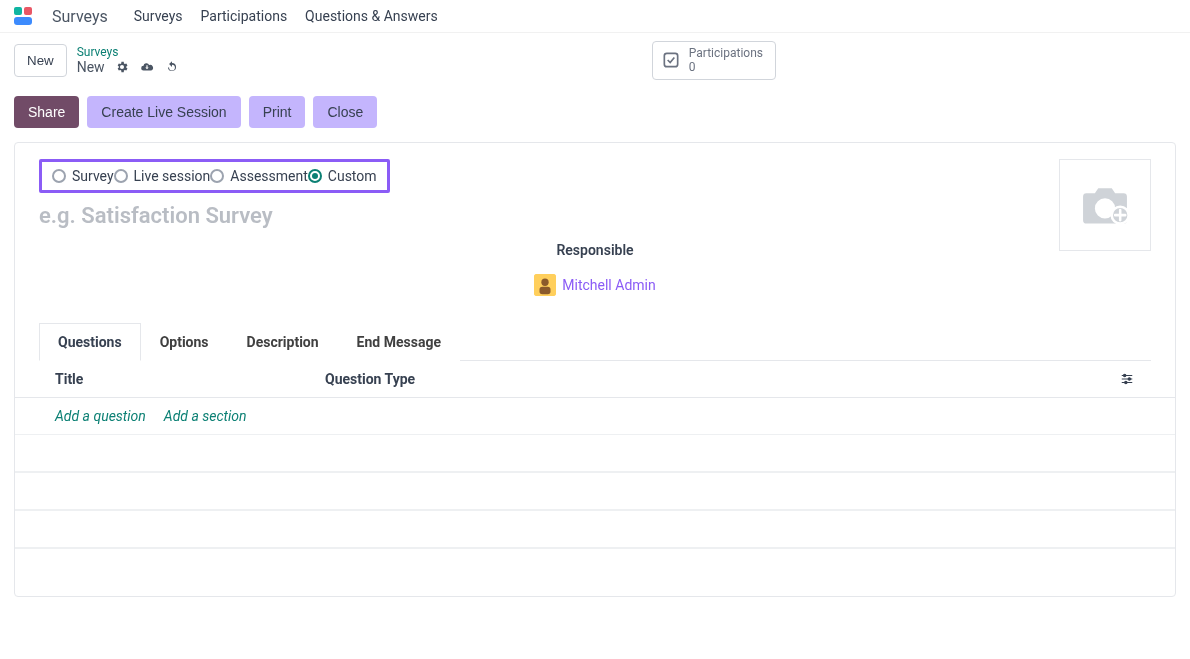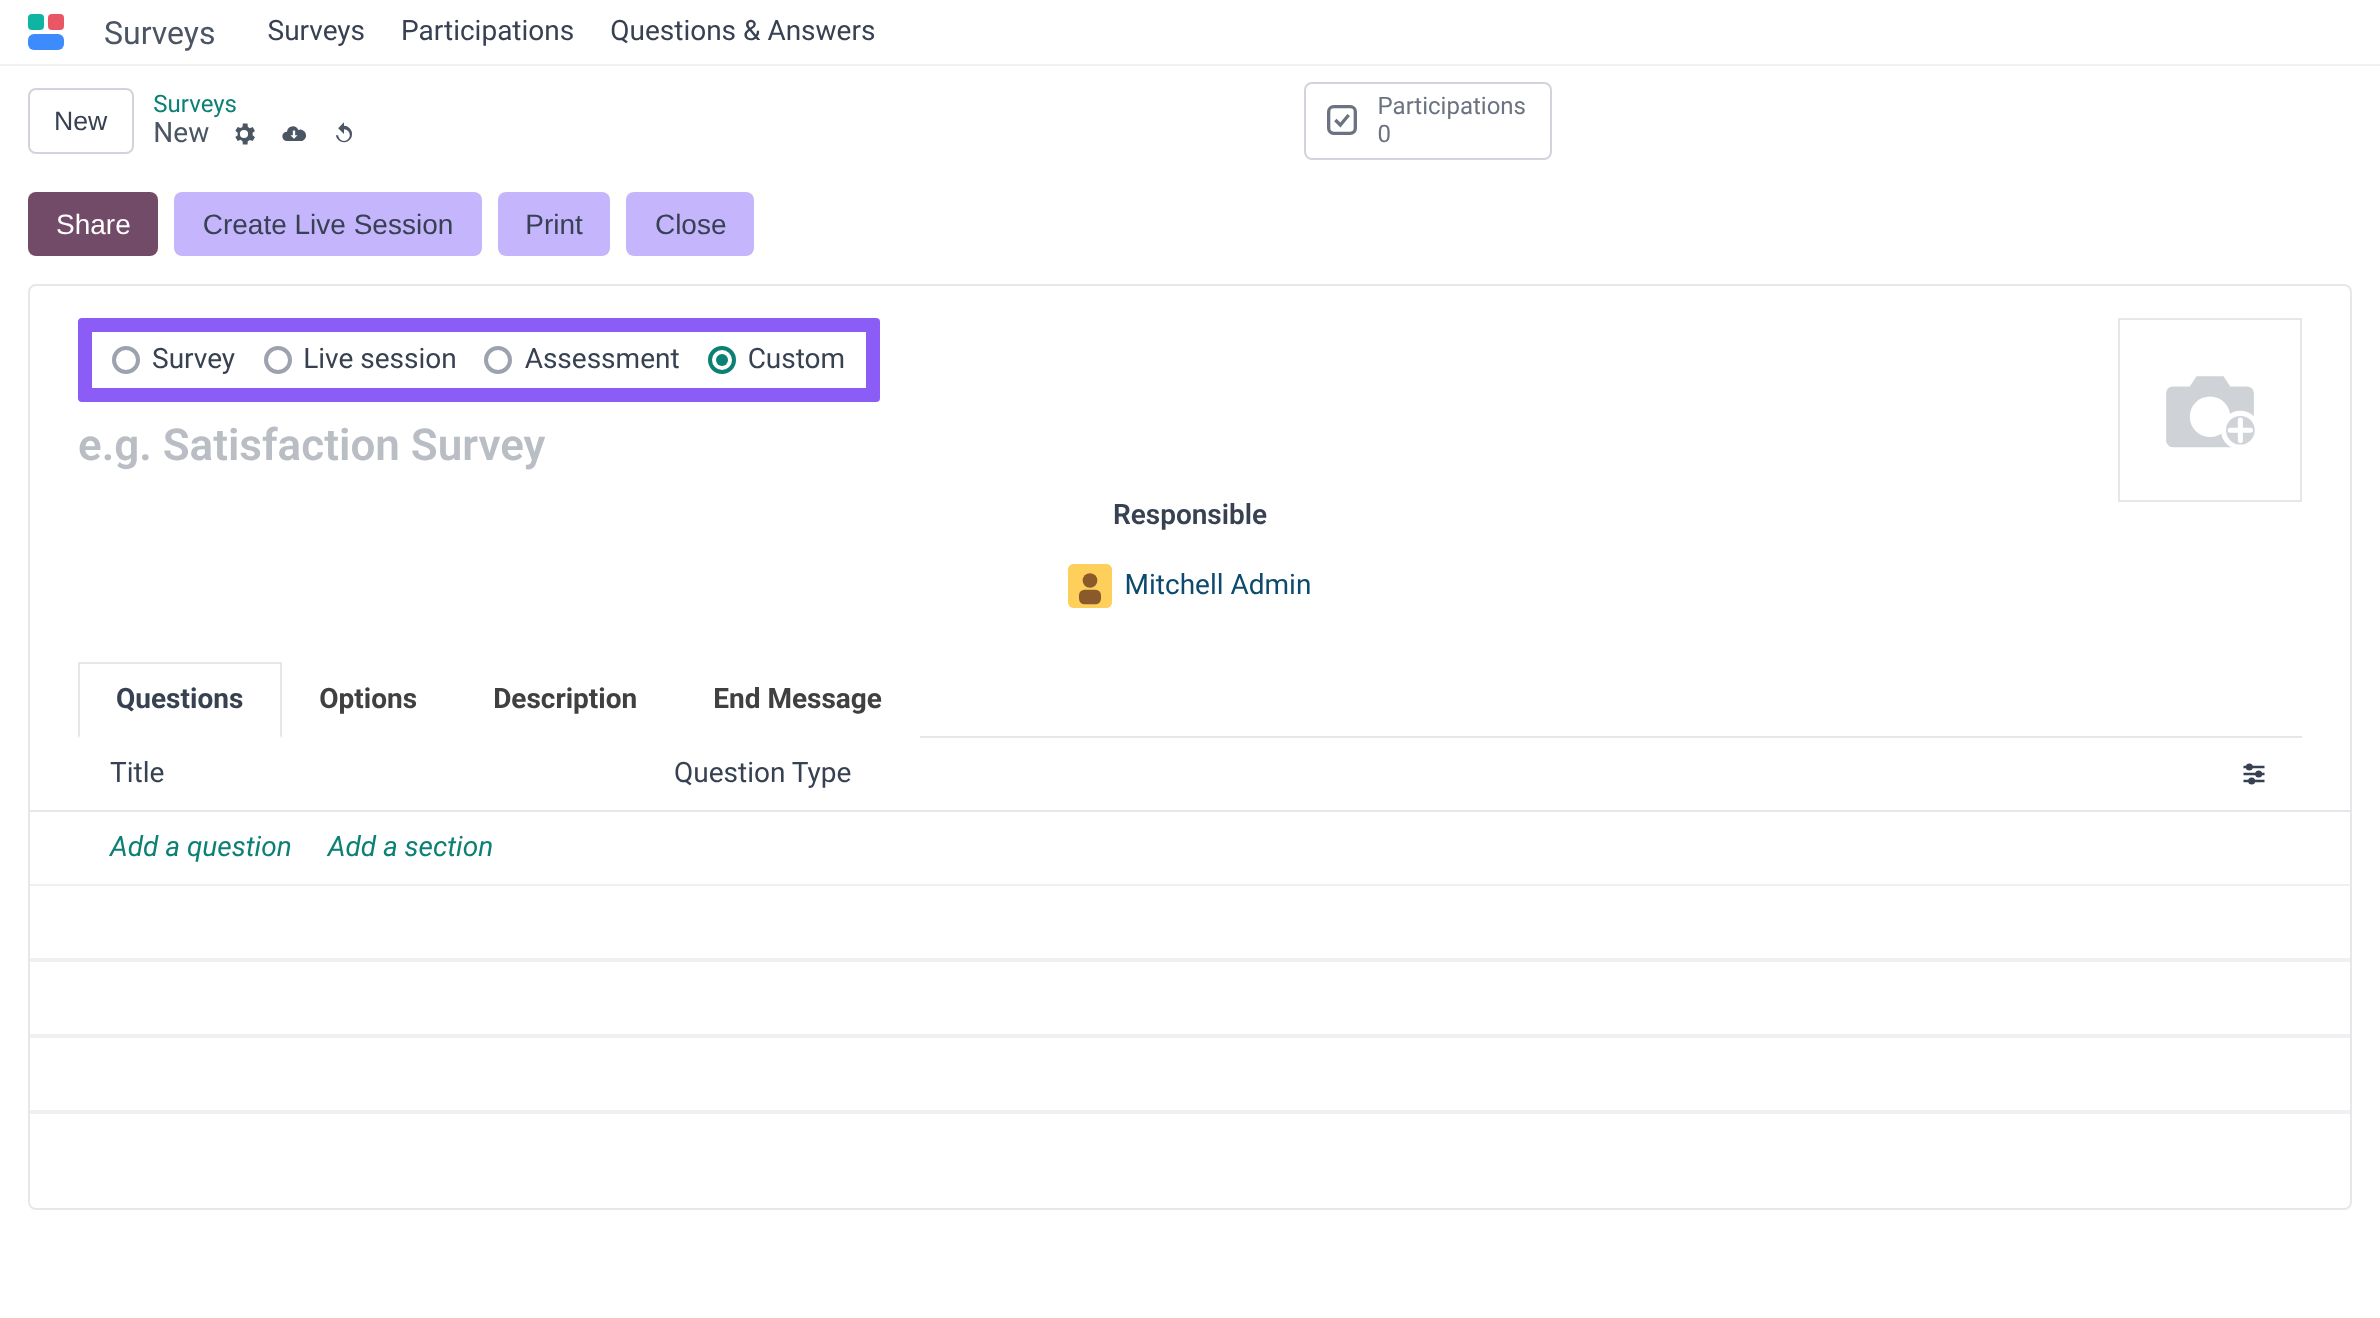"Survey" .radio-wrap { border: 7px solid #8b5cf6 -> 3px solid #8b5cf6; gap: 14px -> none }
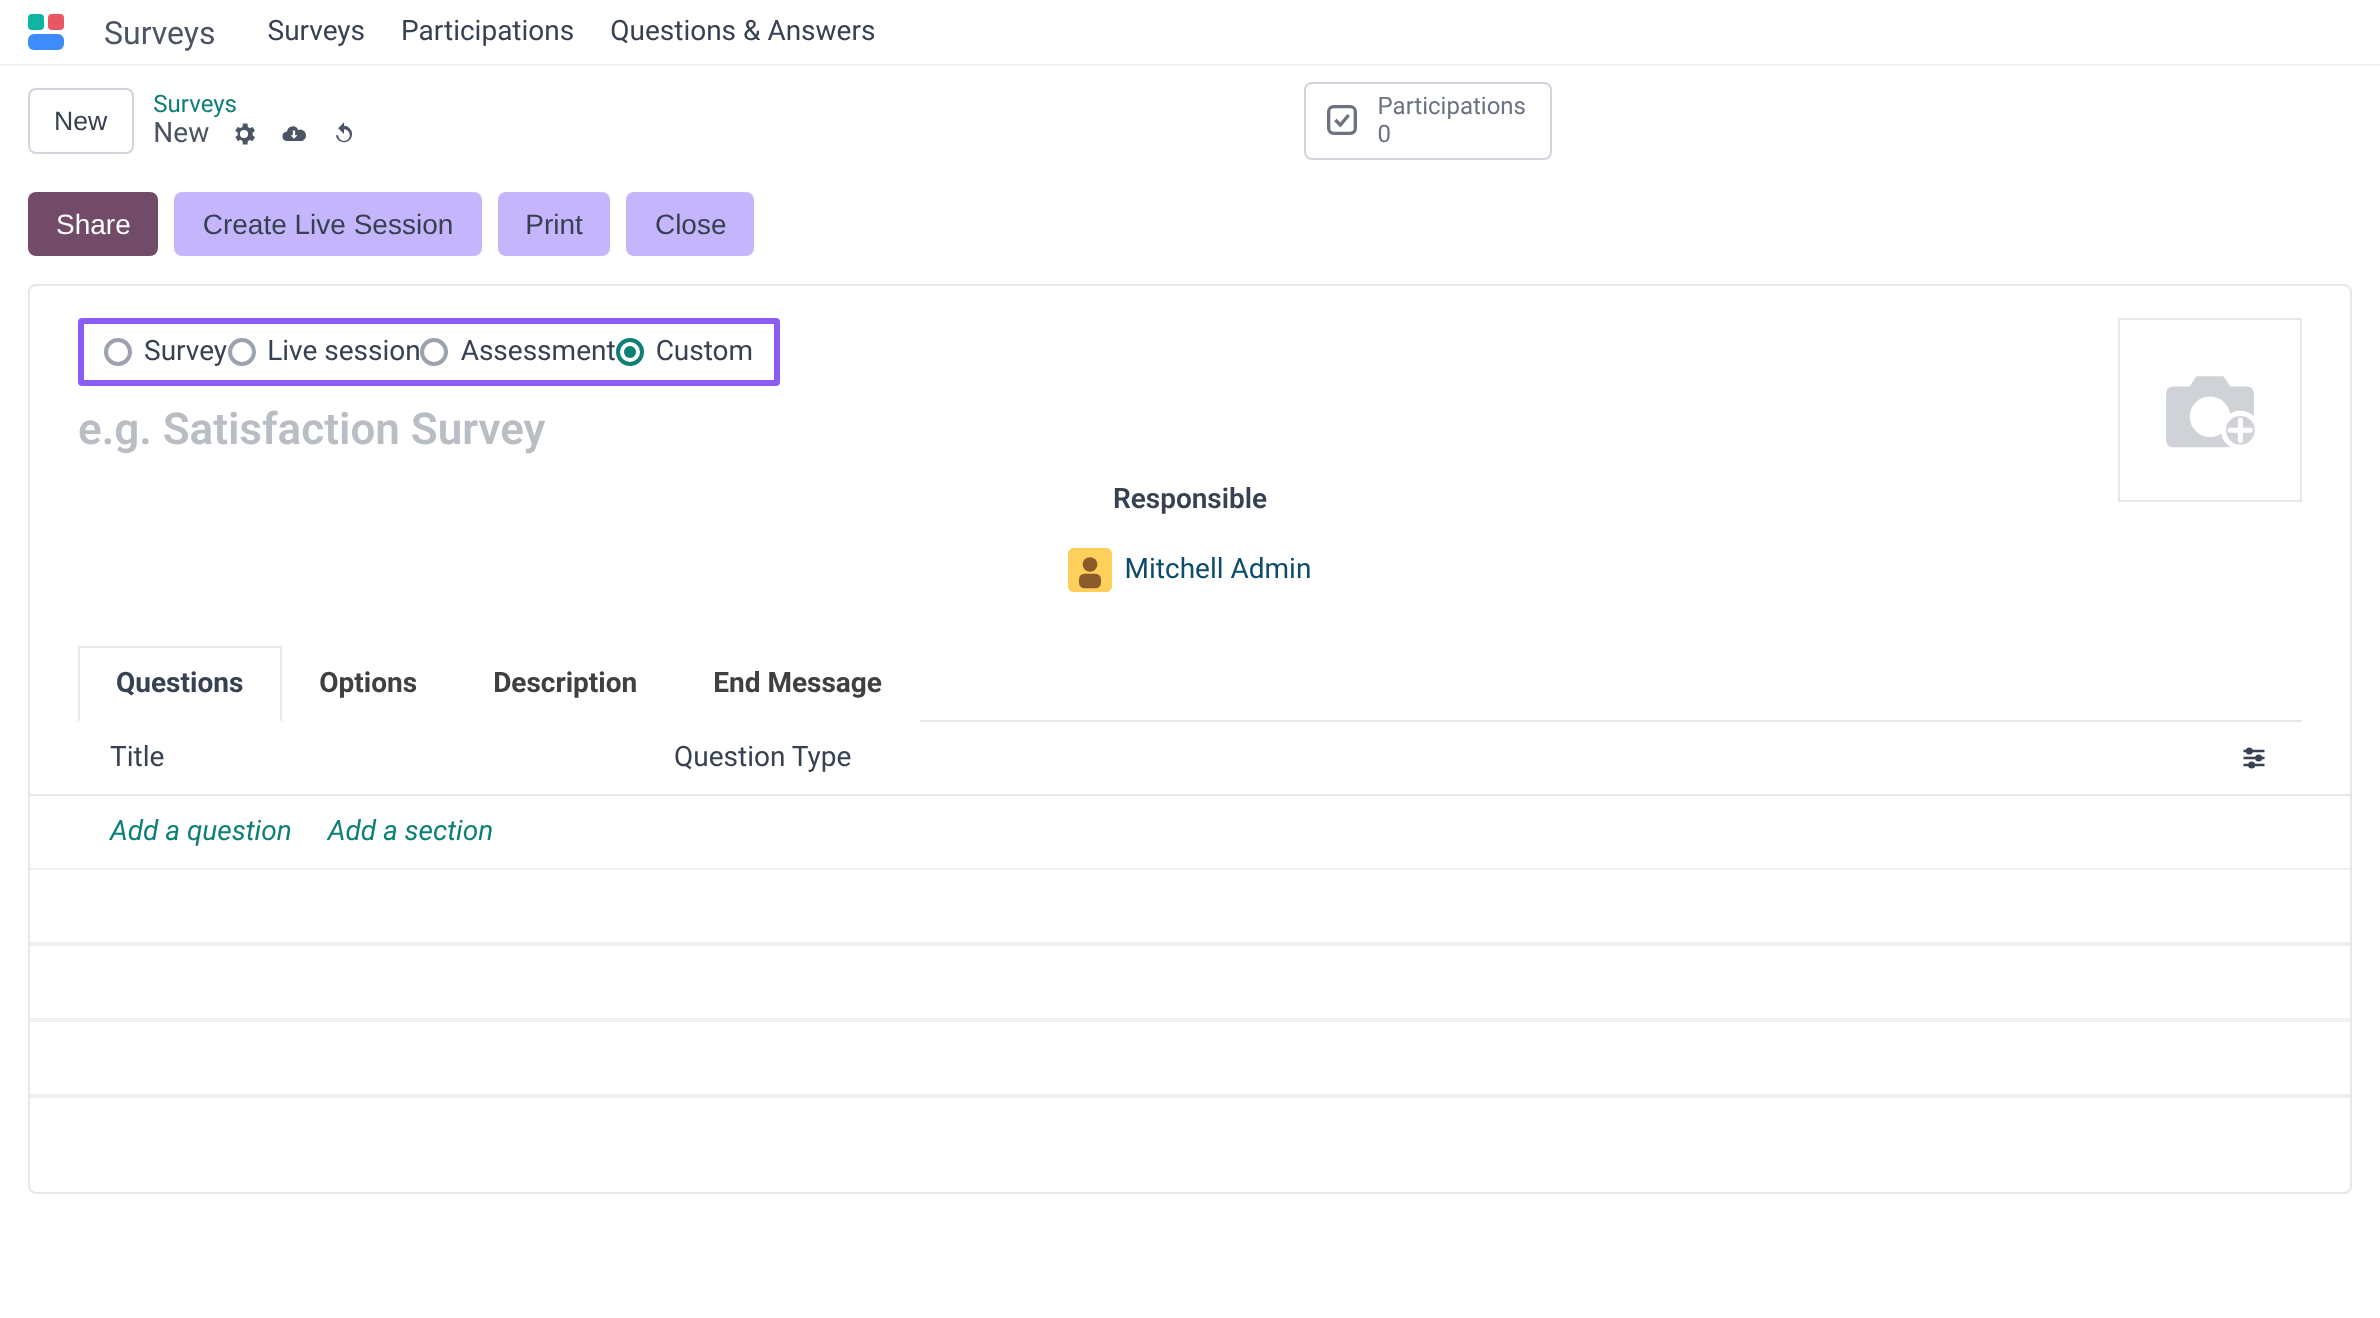"Mitchell Admin" .resp-name { color: #0c4a6e -> #8b5cf6 }
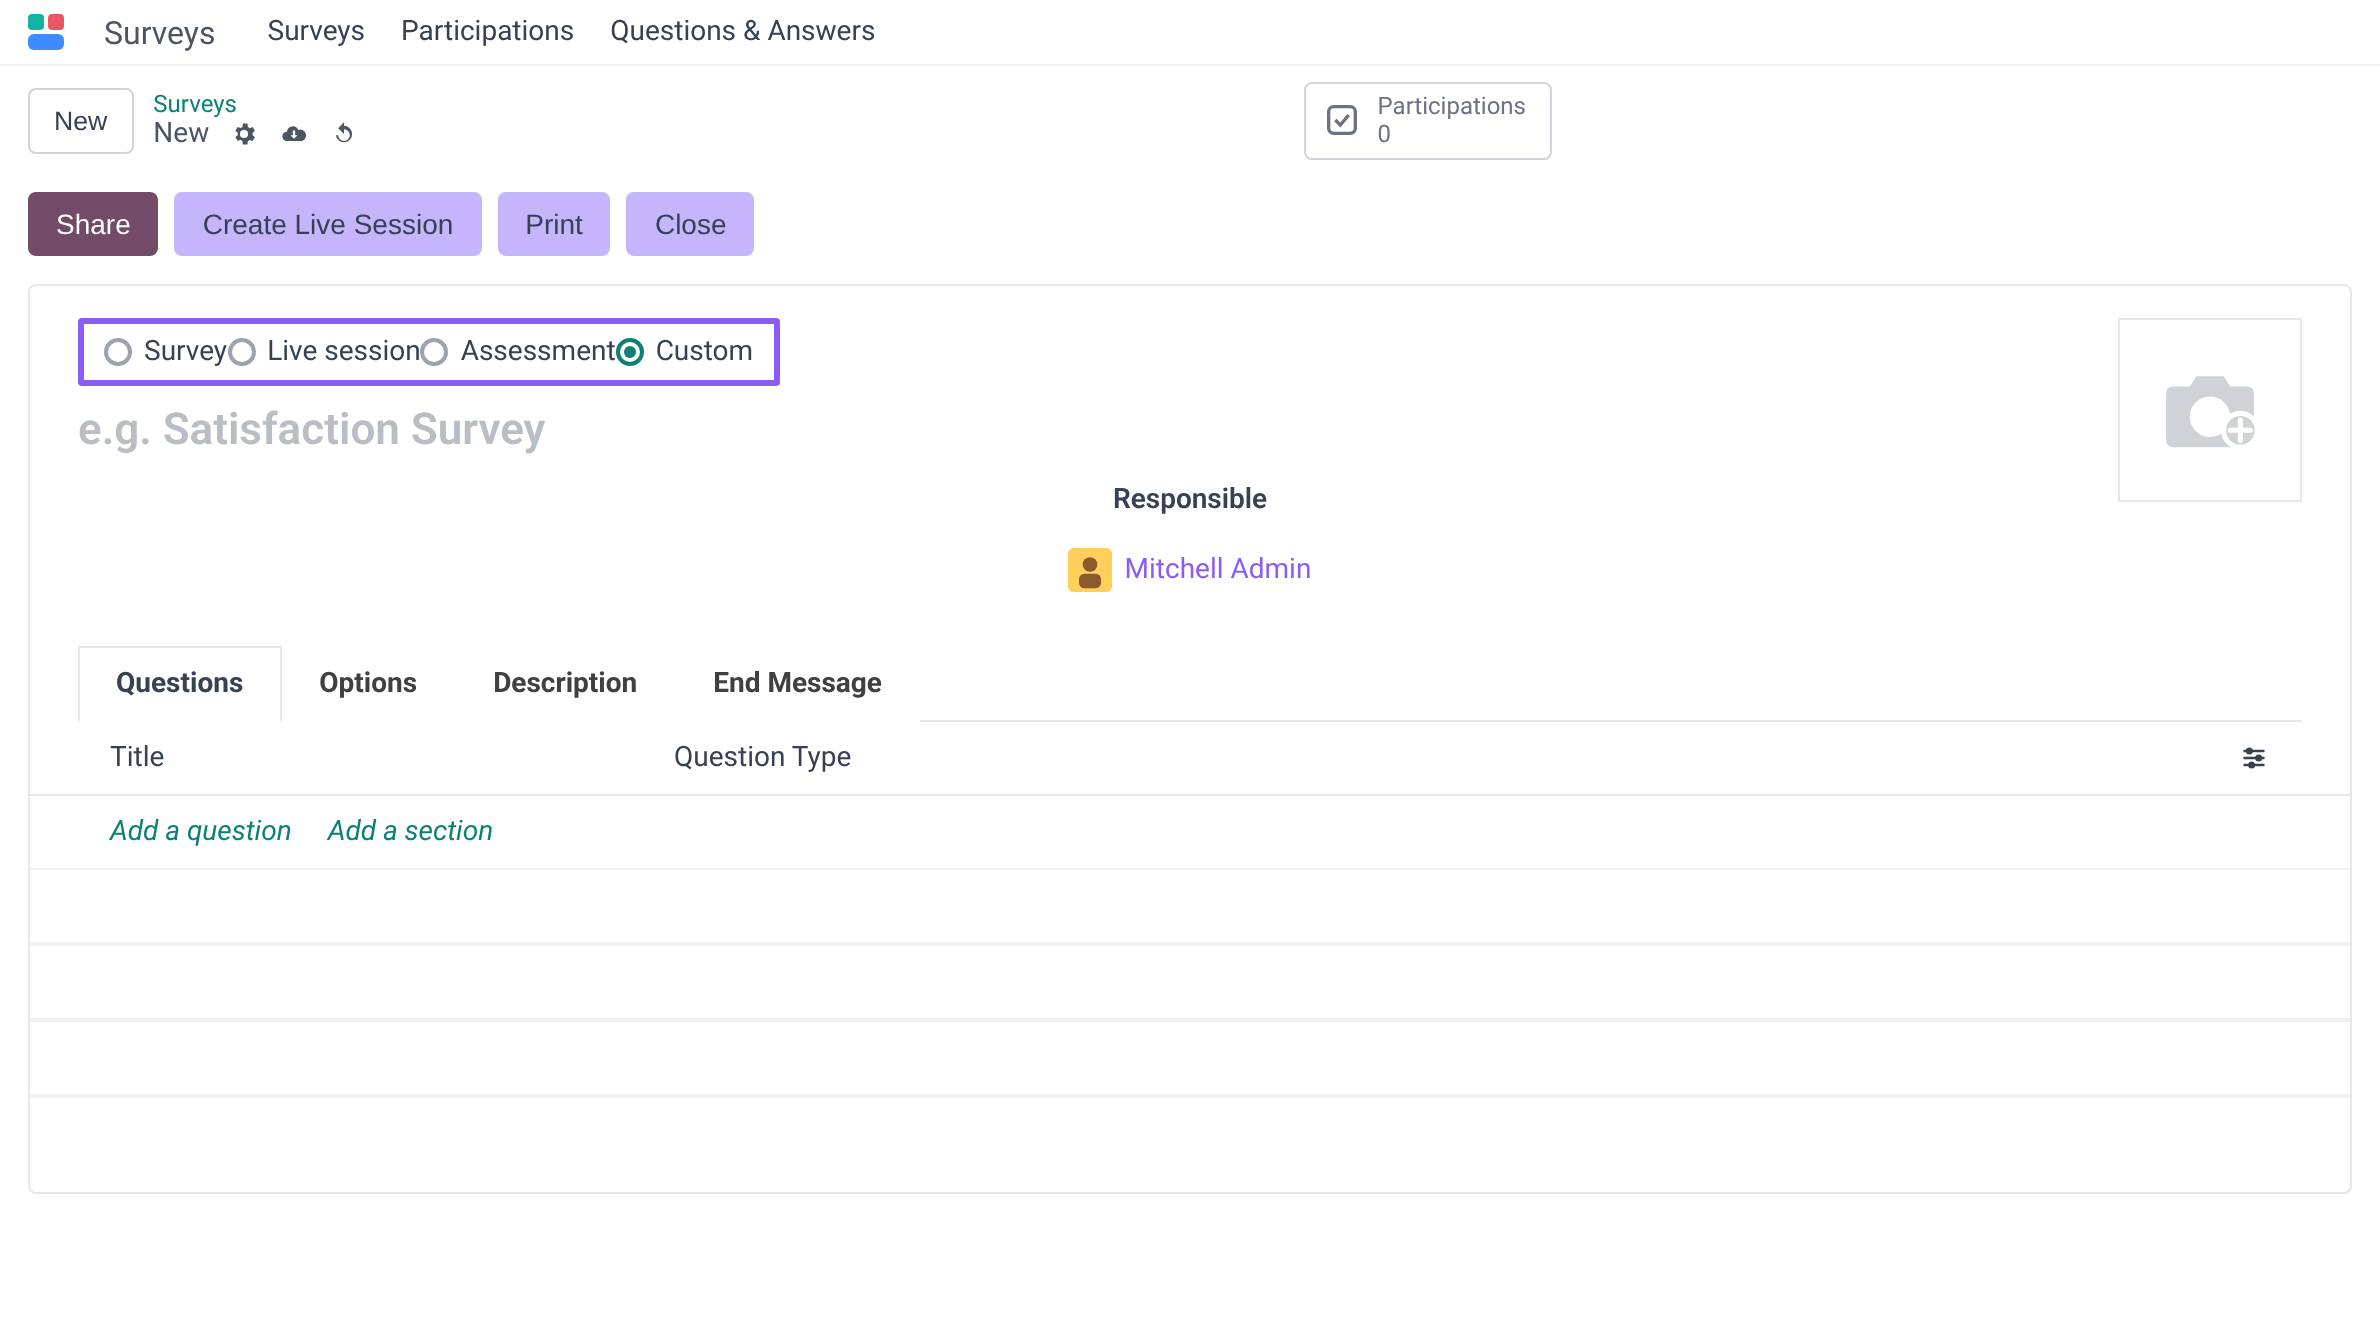"Title" .thead { font-weight: 400 -> 700; gap: 12px -> none }
